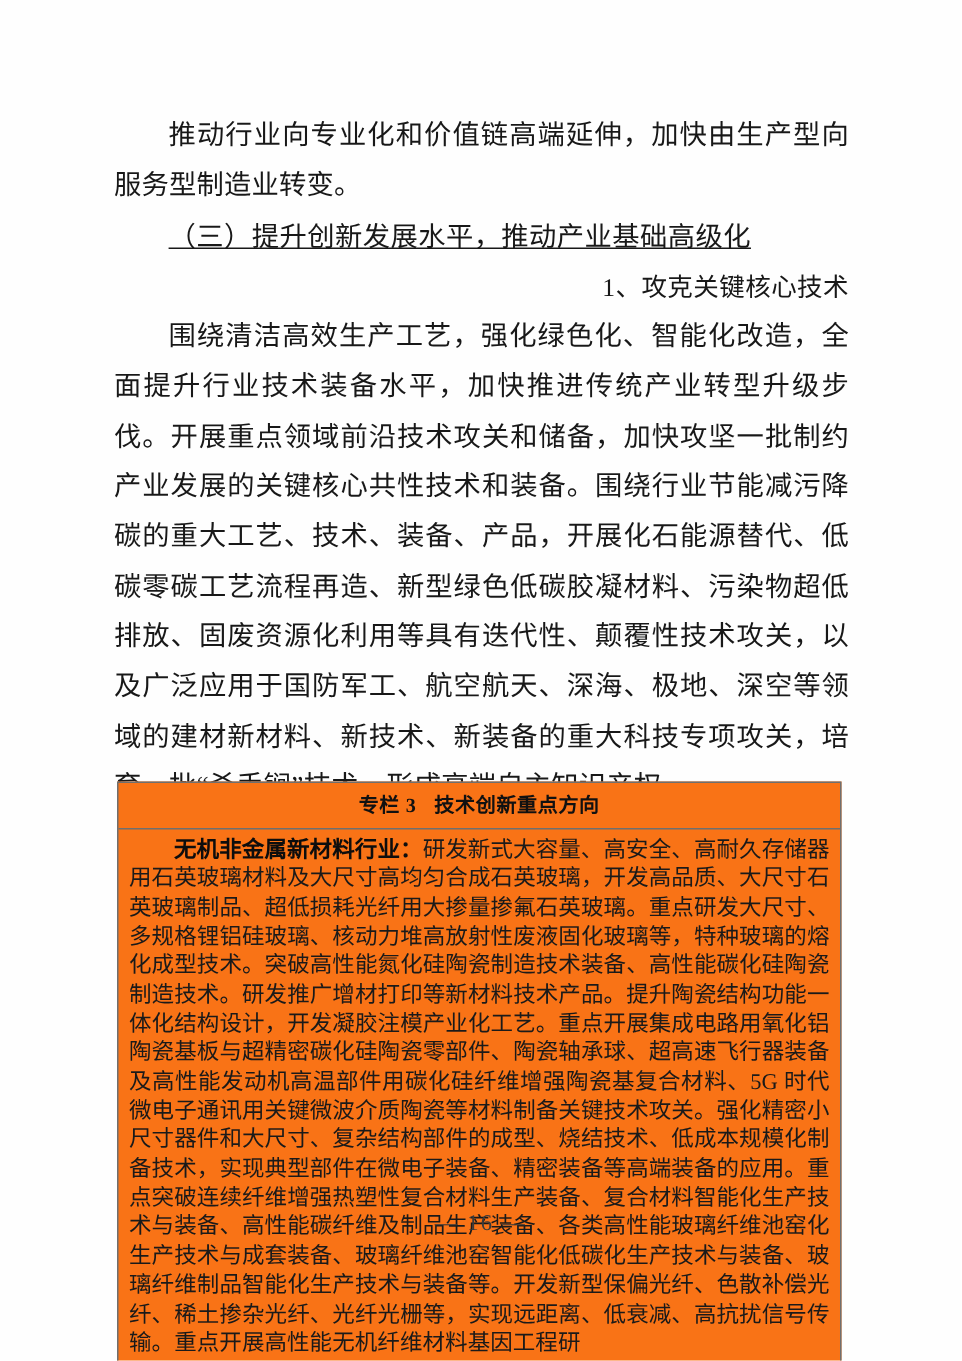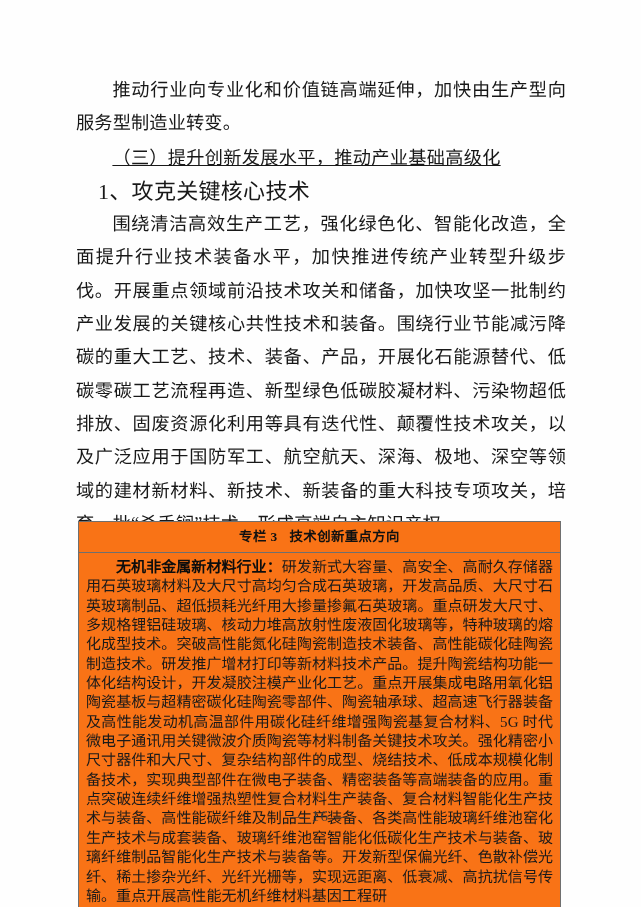"1、攻克关键核心技术" .heading-sub { font-size: 22px -> 17px; text-align: none -> right }
